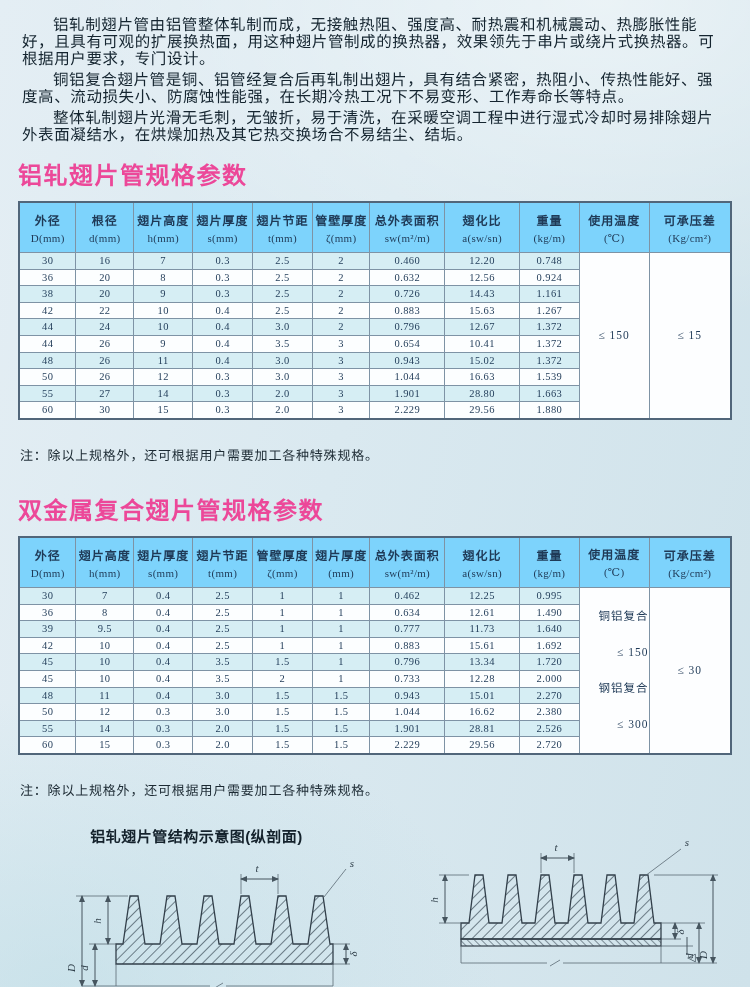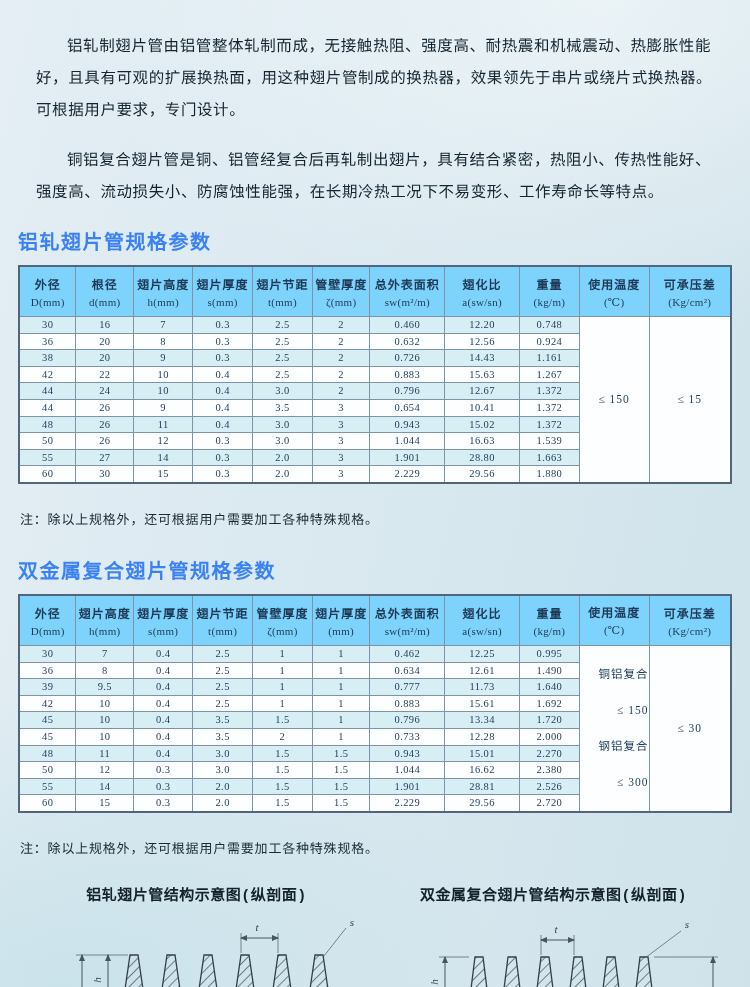"铝轧制翅片管由铝管整体轧制而成，无接触热阻、强度高、耐热震和机械震动、热膨胀性能" .intro p { line-height: 32px -> 17px; margin: 18px -> 4px }
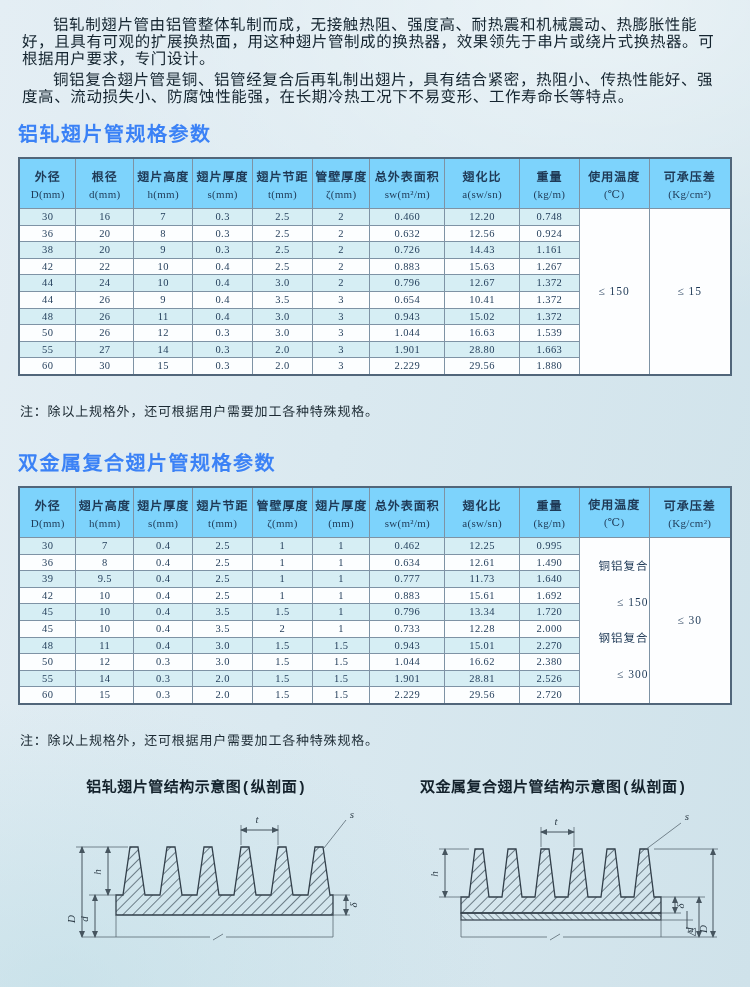"整体轧制翅片光滑无毛刺，无皱折，易于清洗，在采暖空调工程中进行湿式冷却时易排除翅" p { html: none -> <p>整体轧制翅片光滑无毛刺，无皱折，易于清洗，在采暖空调工程中进行湿式冷却时易排除翅片外表面凝结水，在烘燥加热及其它热交换场合不易结尘、结垢。</p> }
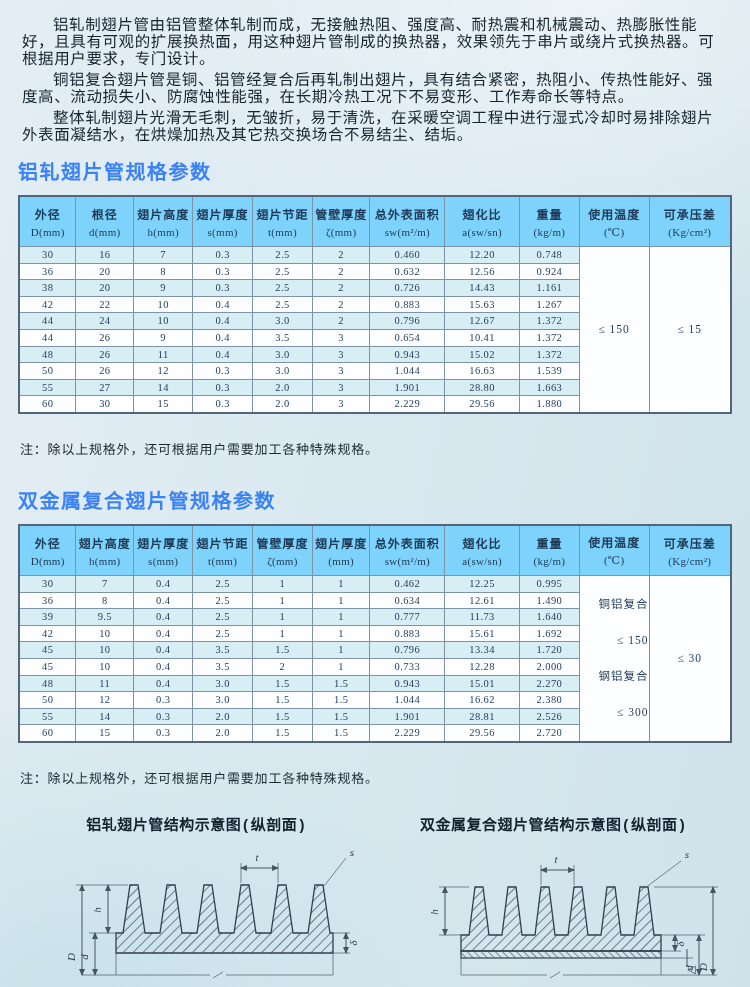"铝轧翅片管规格参数" h2.sec { color: #3b82f6 -> #ec4899; font-size: 20px -> 24px }
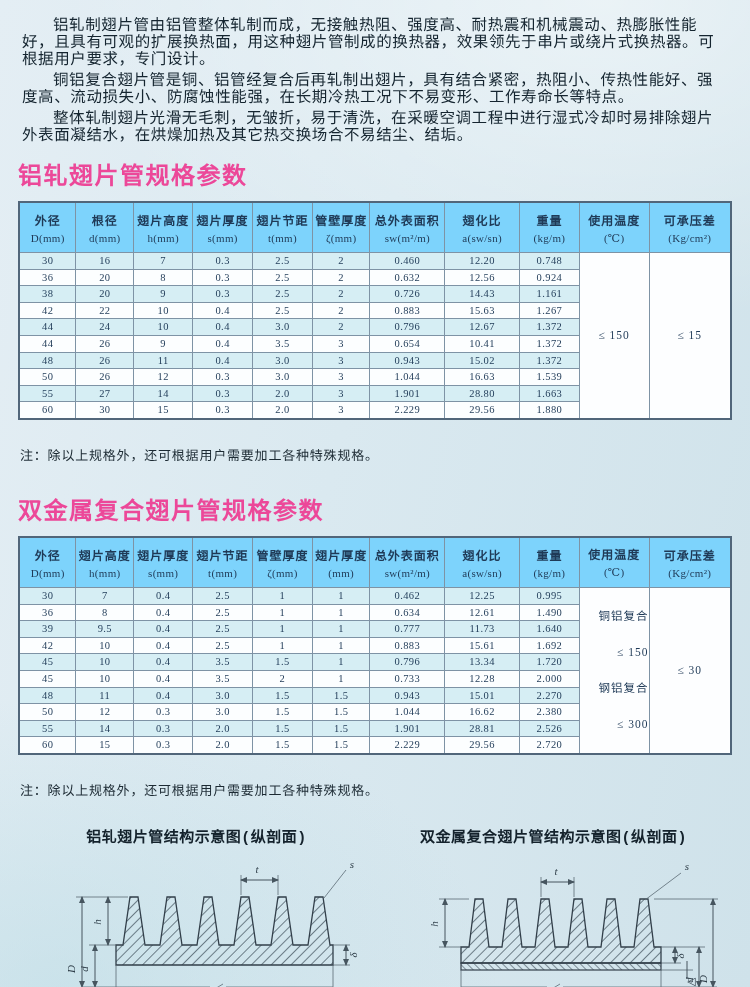"铝轧翅片管结构示意图(纵剖面)" .diag-title { font-family: Liberation Mono, monospace -> Liberation Sans, sans-serif }
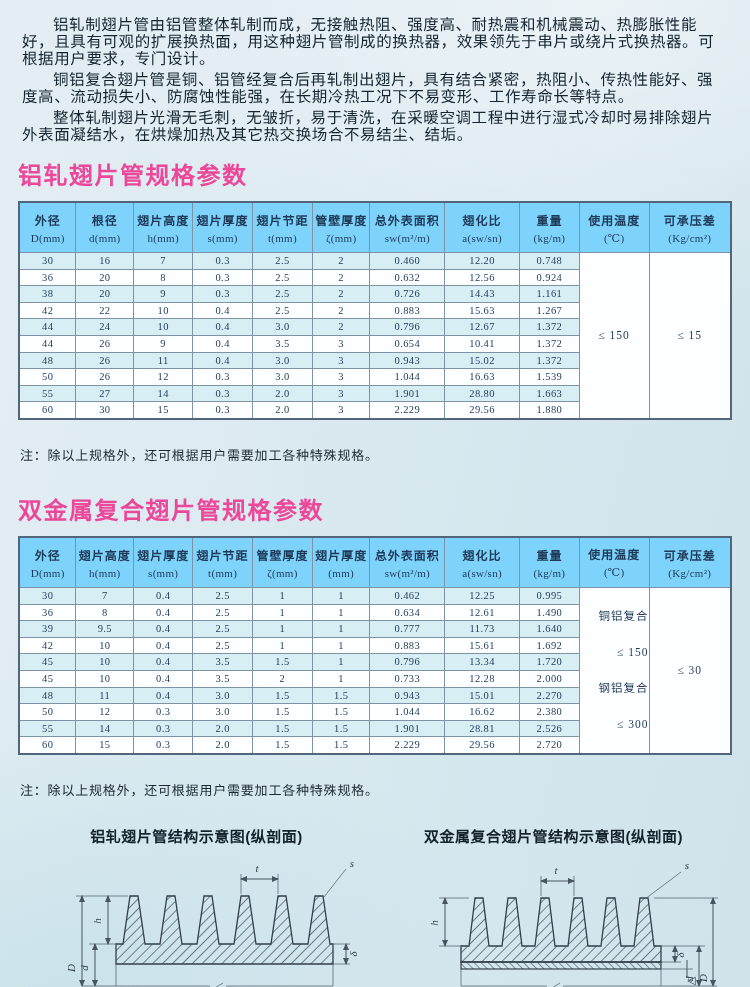"双金属复合翅片管结构示意图(纵剖面)" div.diag-title { html: <div>双金属复合翅片管结构示意图(纵剖面)</div> -> none }
